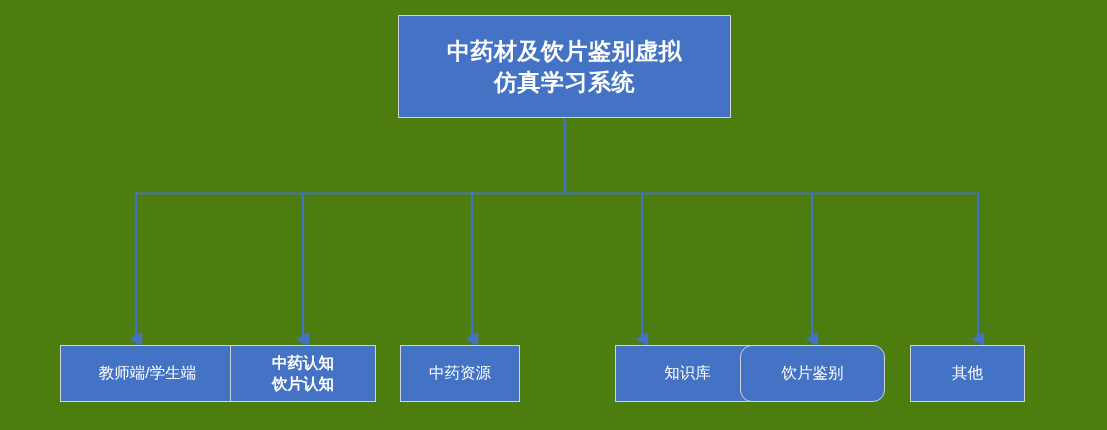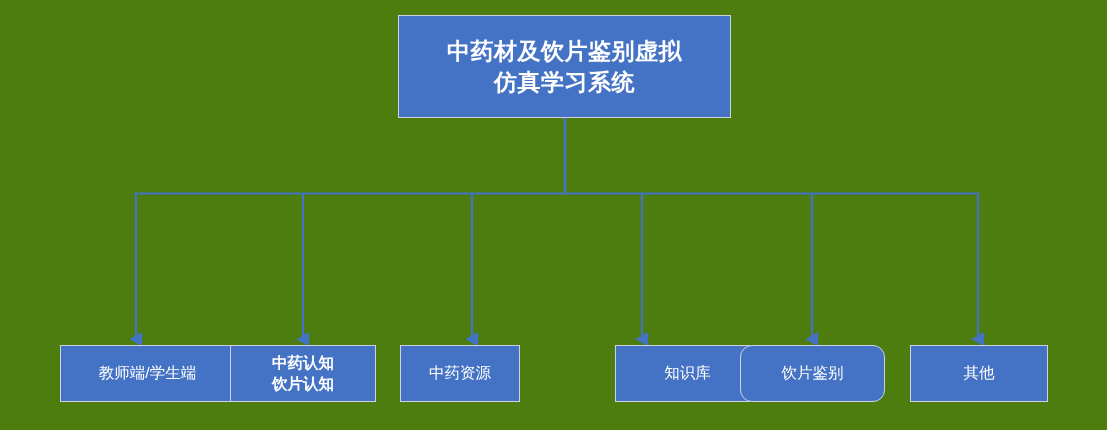"其他" .leaf-5 { width: 138px -> 115px }
